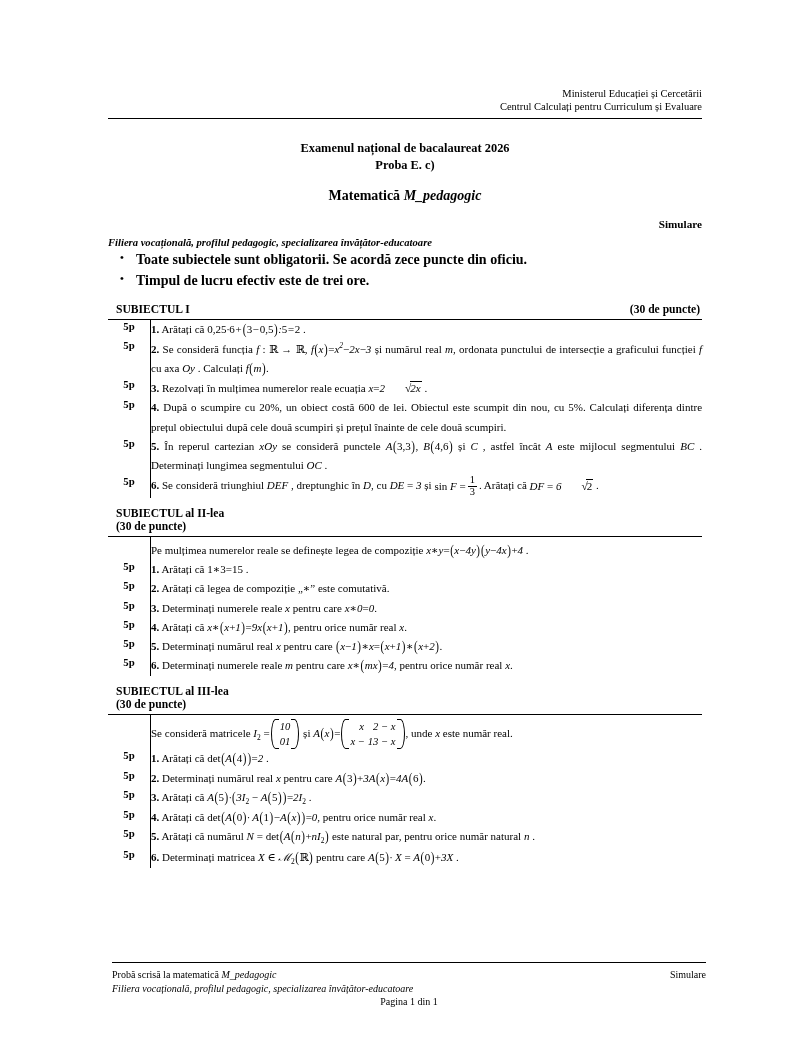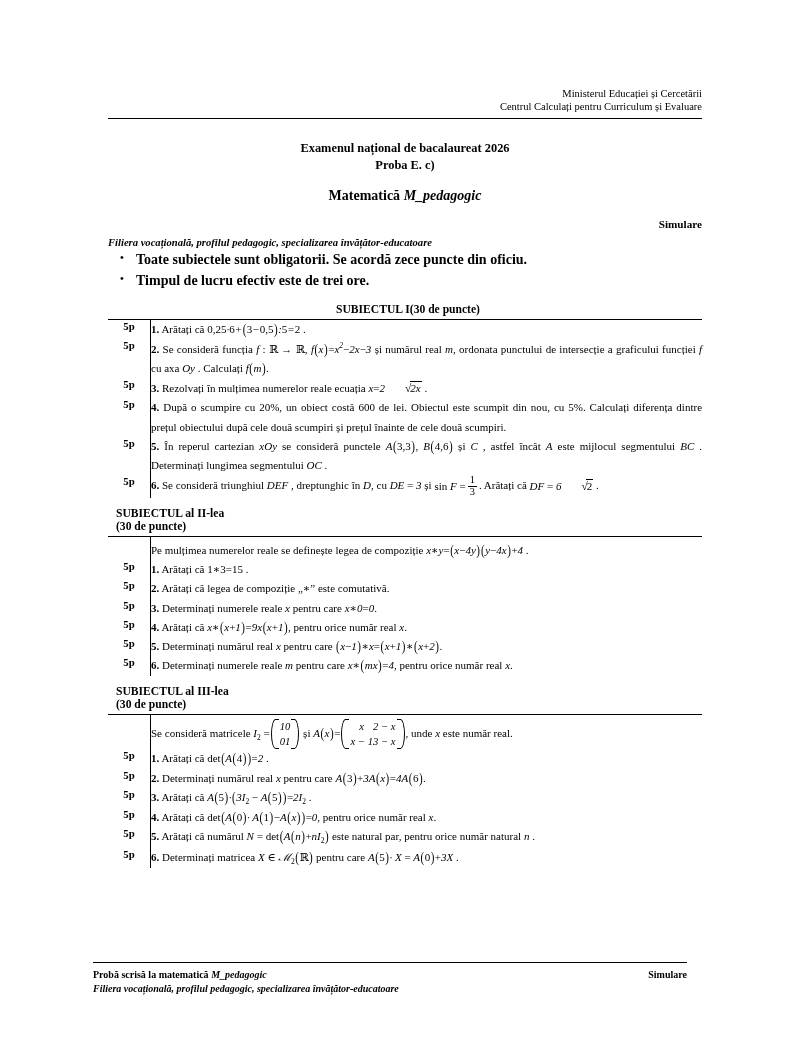"SUBIECTUL I" .section-head { justify-content: center -> space-between }
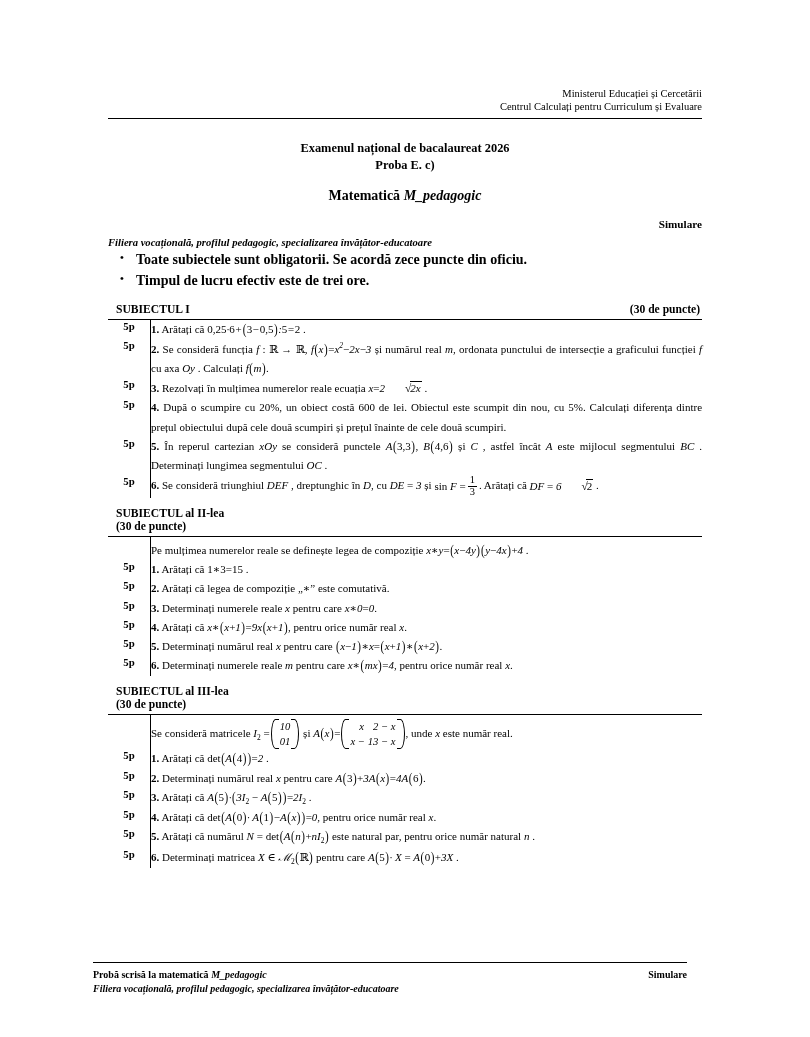"Probă scrisă la matematică M_pedagogic" .footer-wrap { font-weight: bold -> none; left: 93px -> 112px }
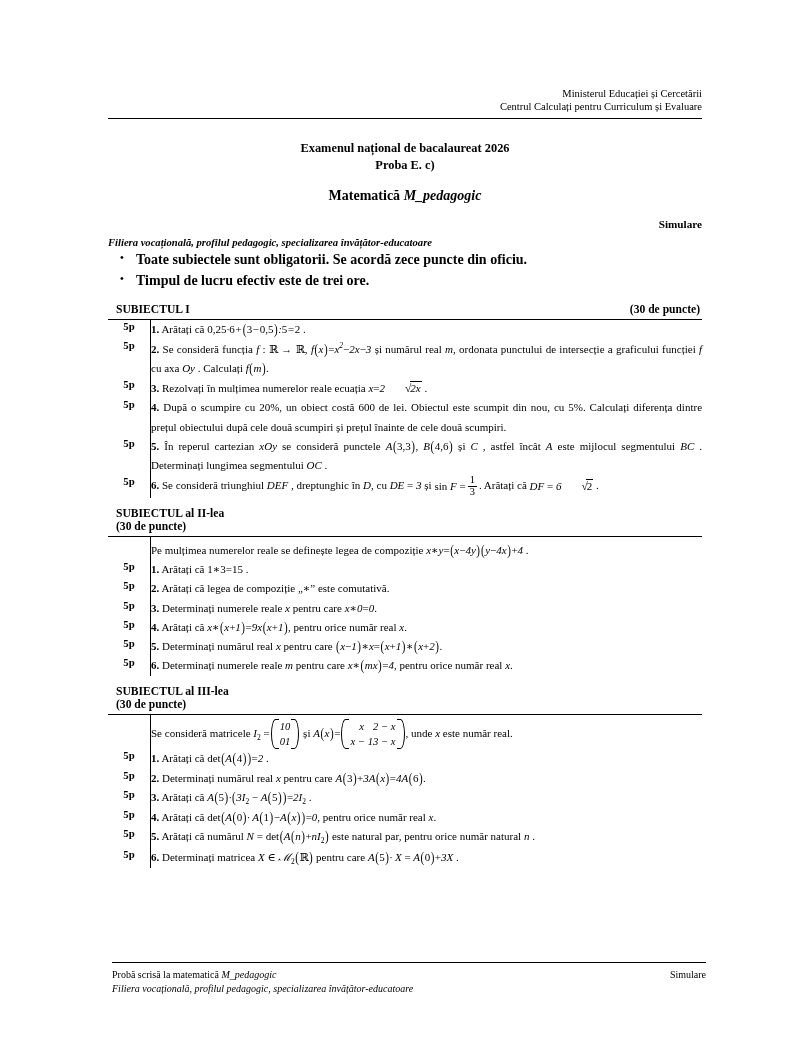"Pagina 1 din 1" div.foot-center { html: none -> <div>Pagina 1 din 1</div> }
